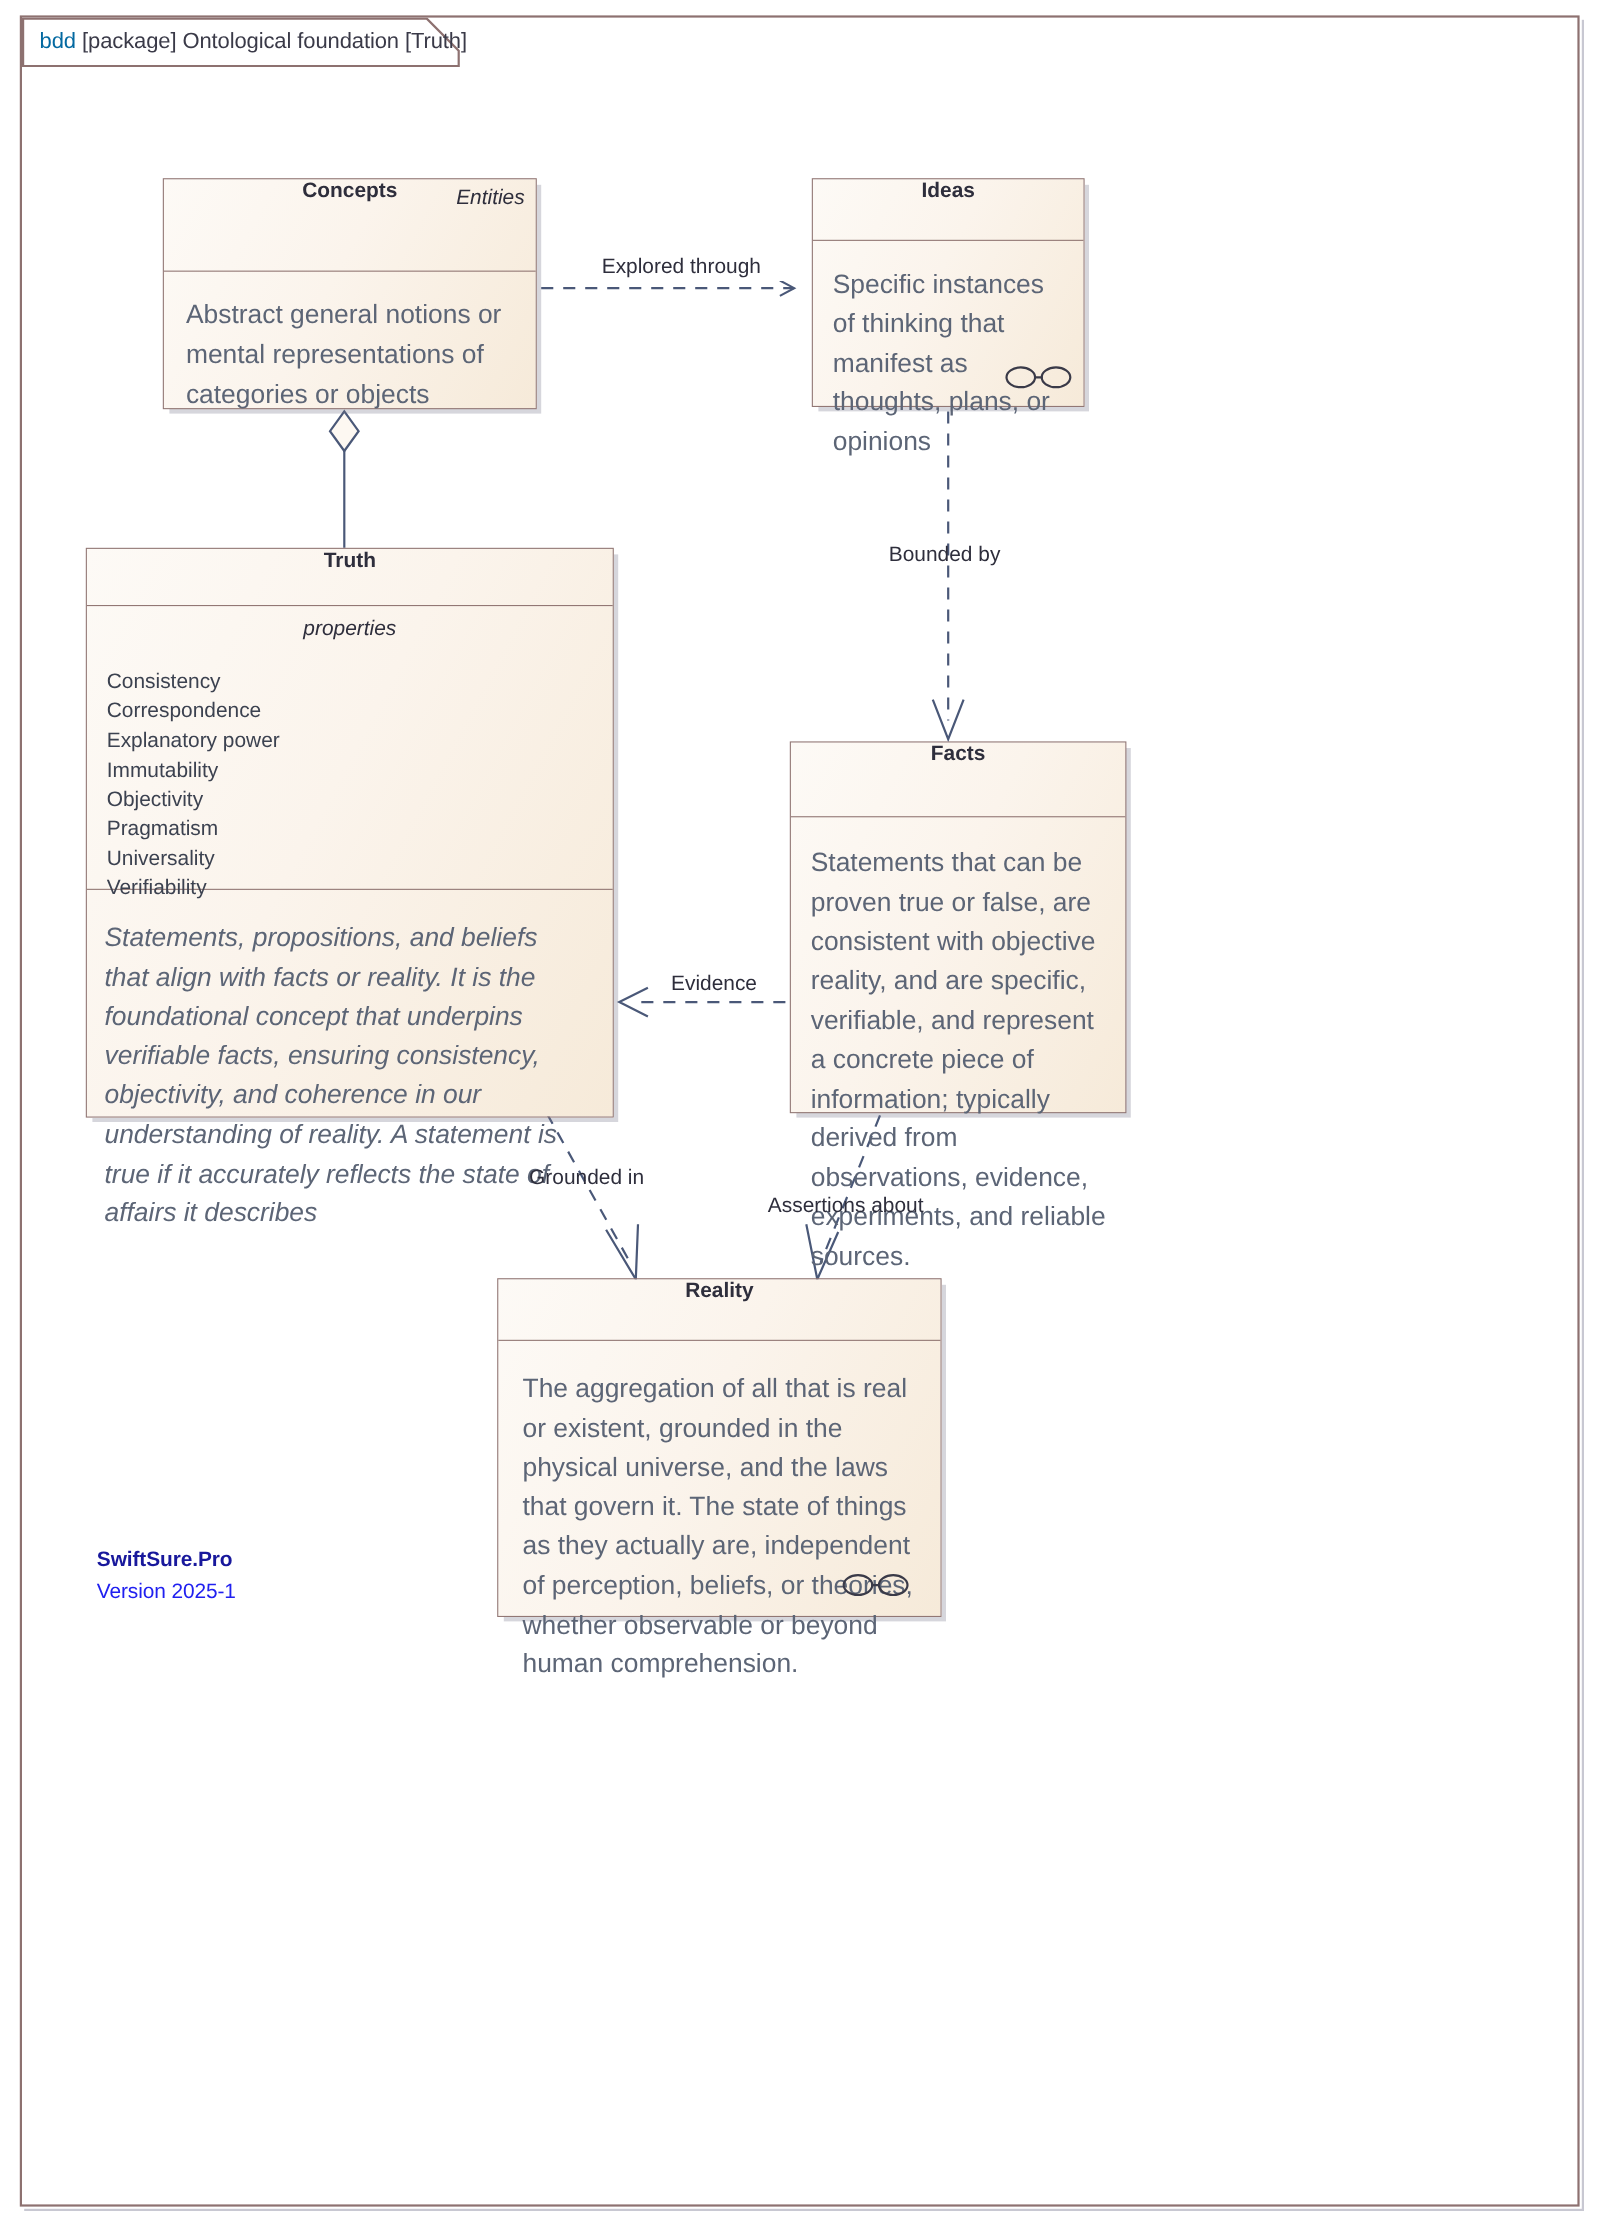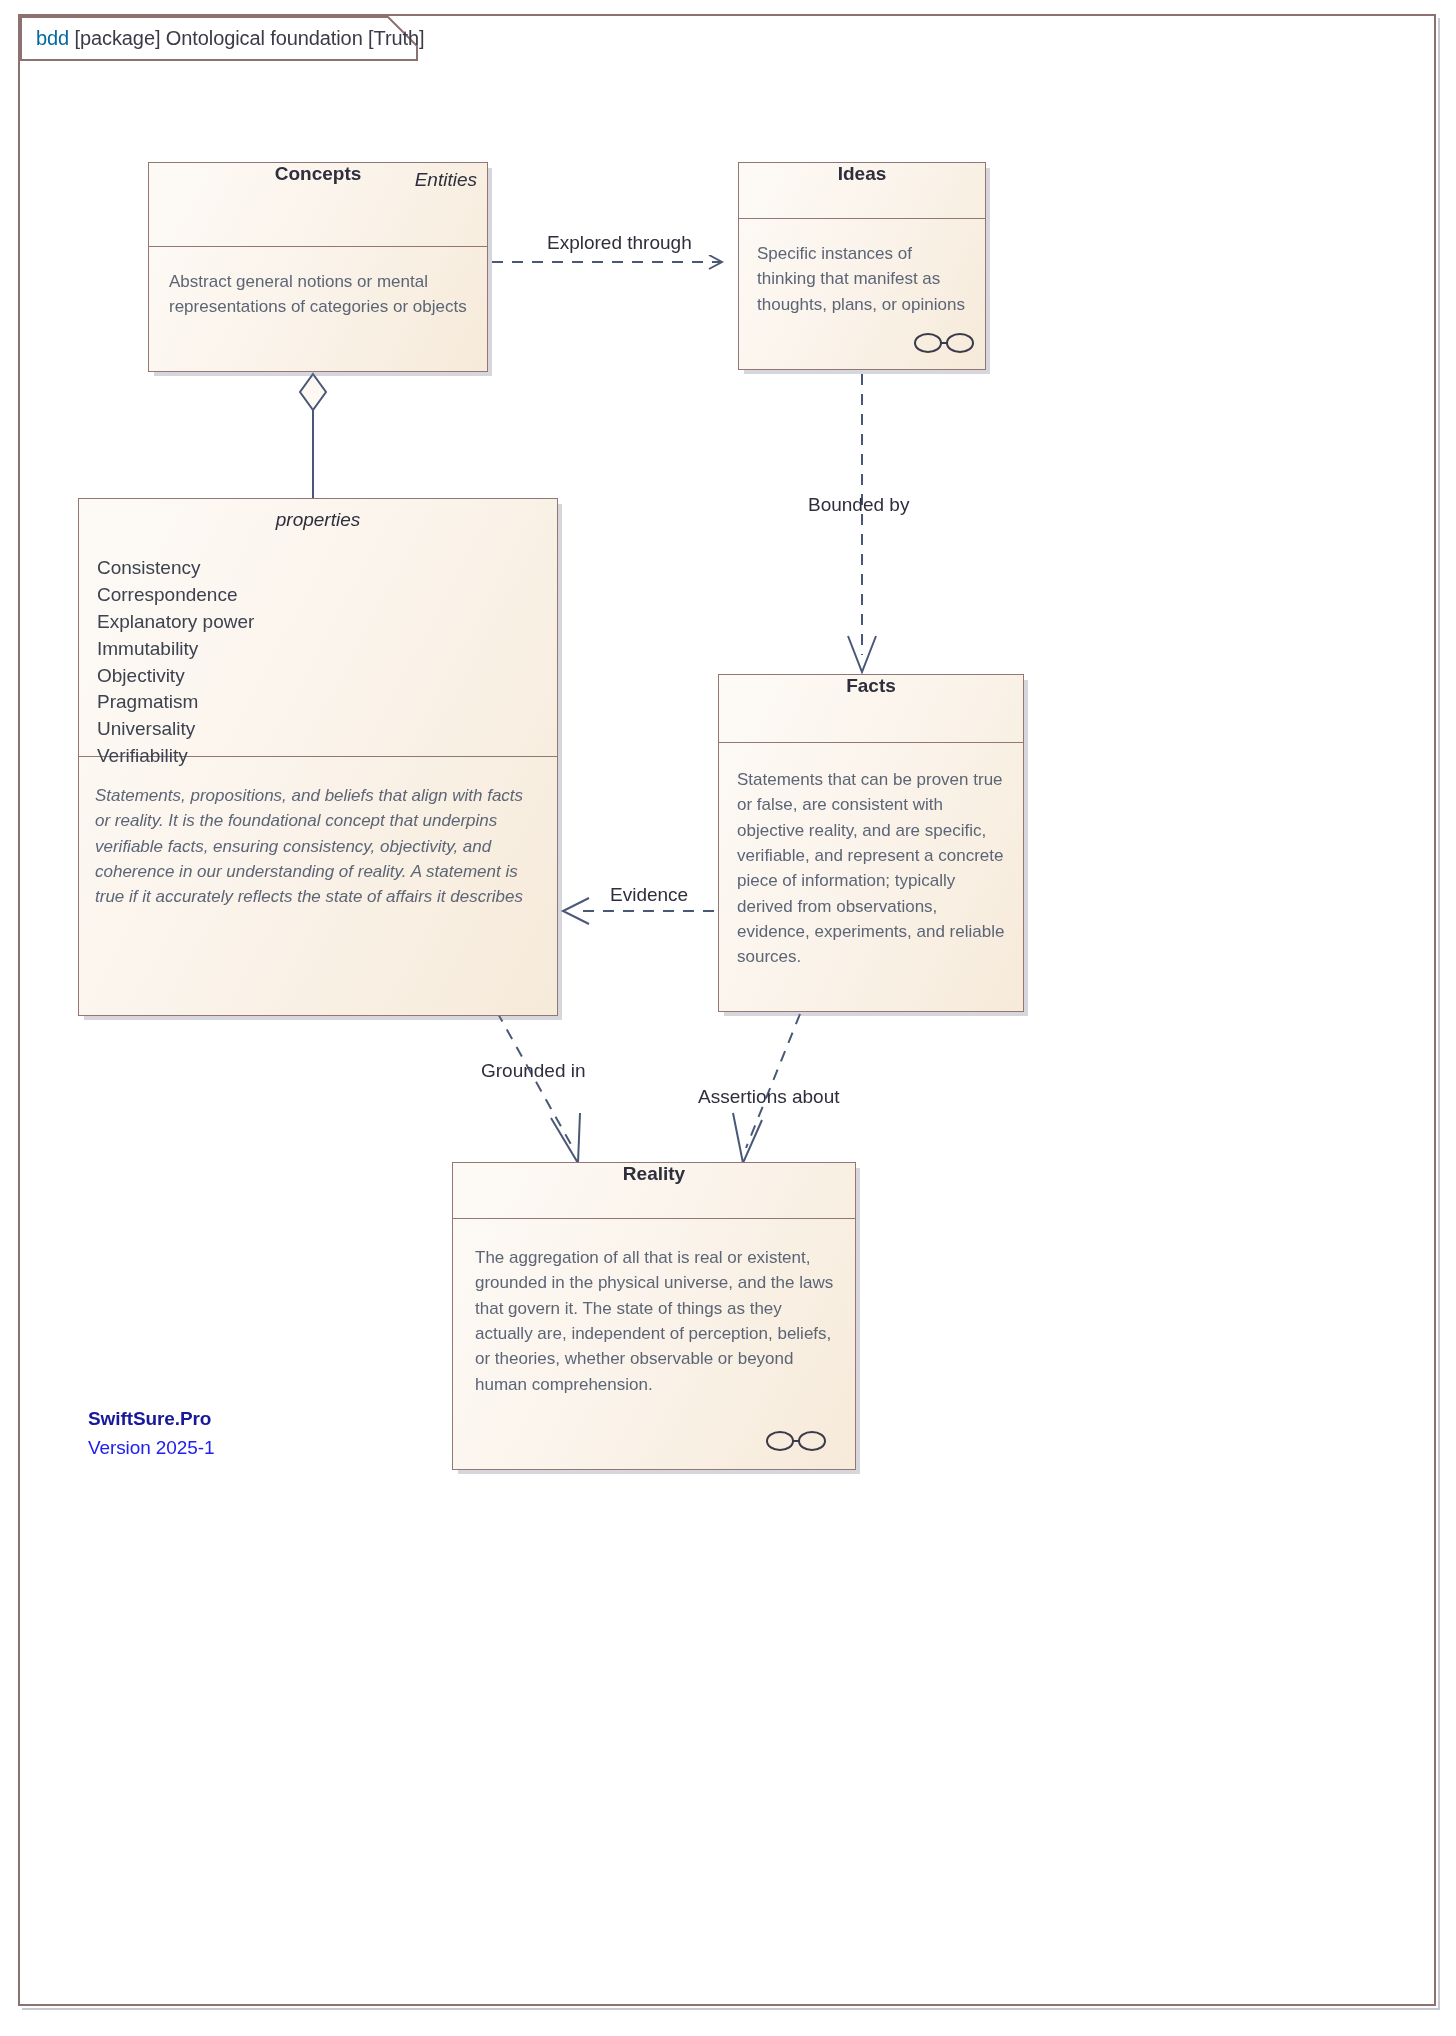"Specific instances of thinking that" .desc { font-size: 17px -> 24px }
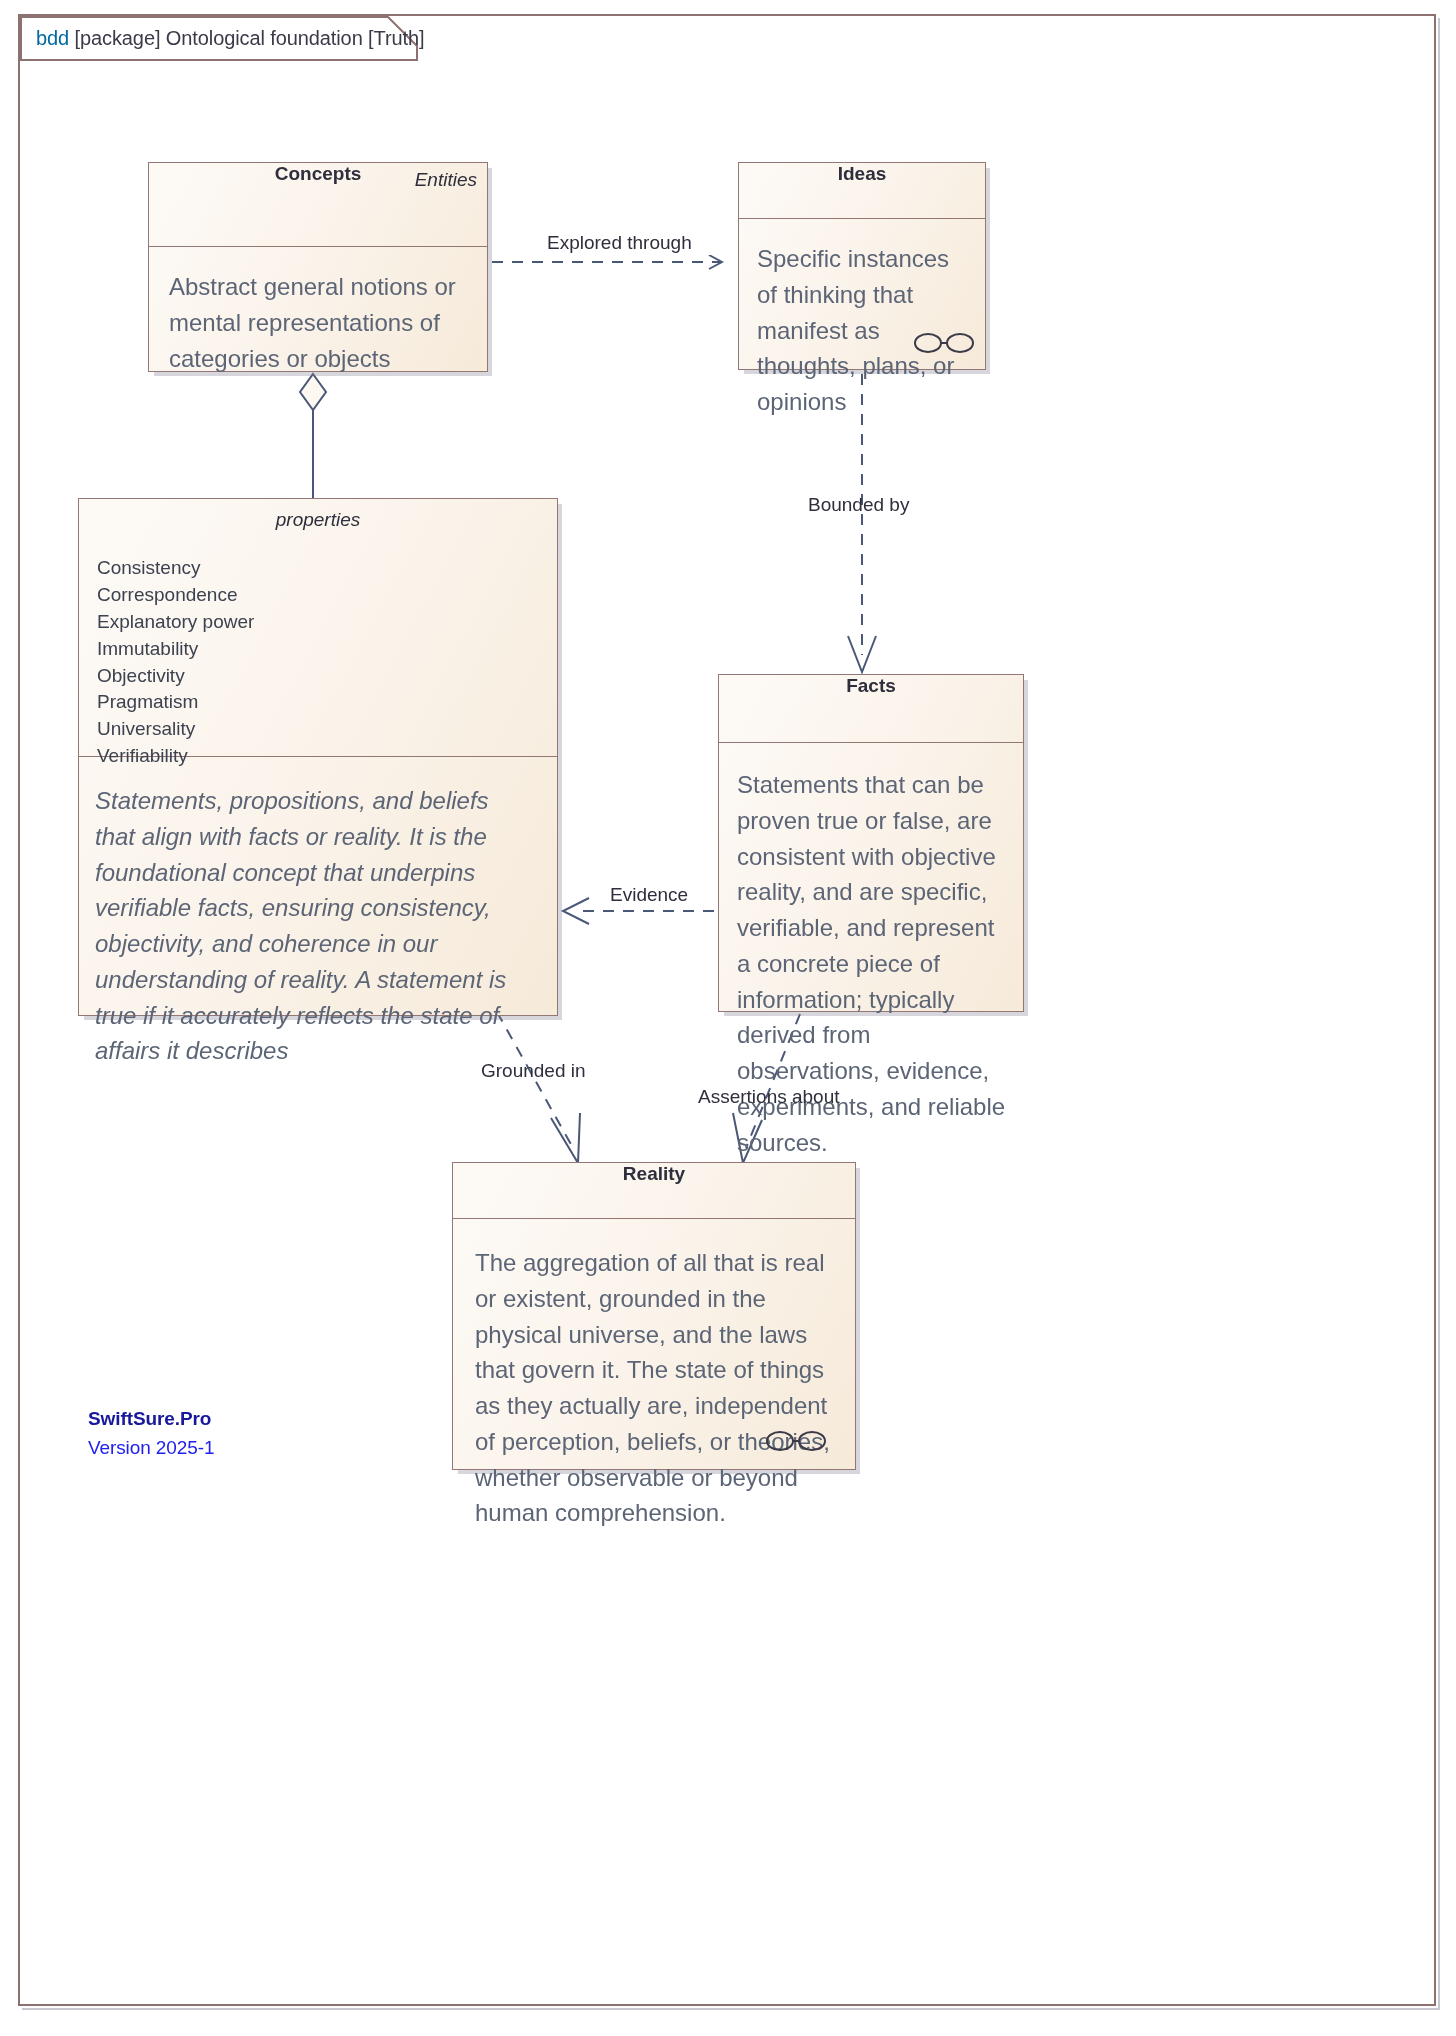"Truth" div.title-cmp { html: none -> <div> <span>Truth</span> </div> }
